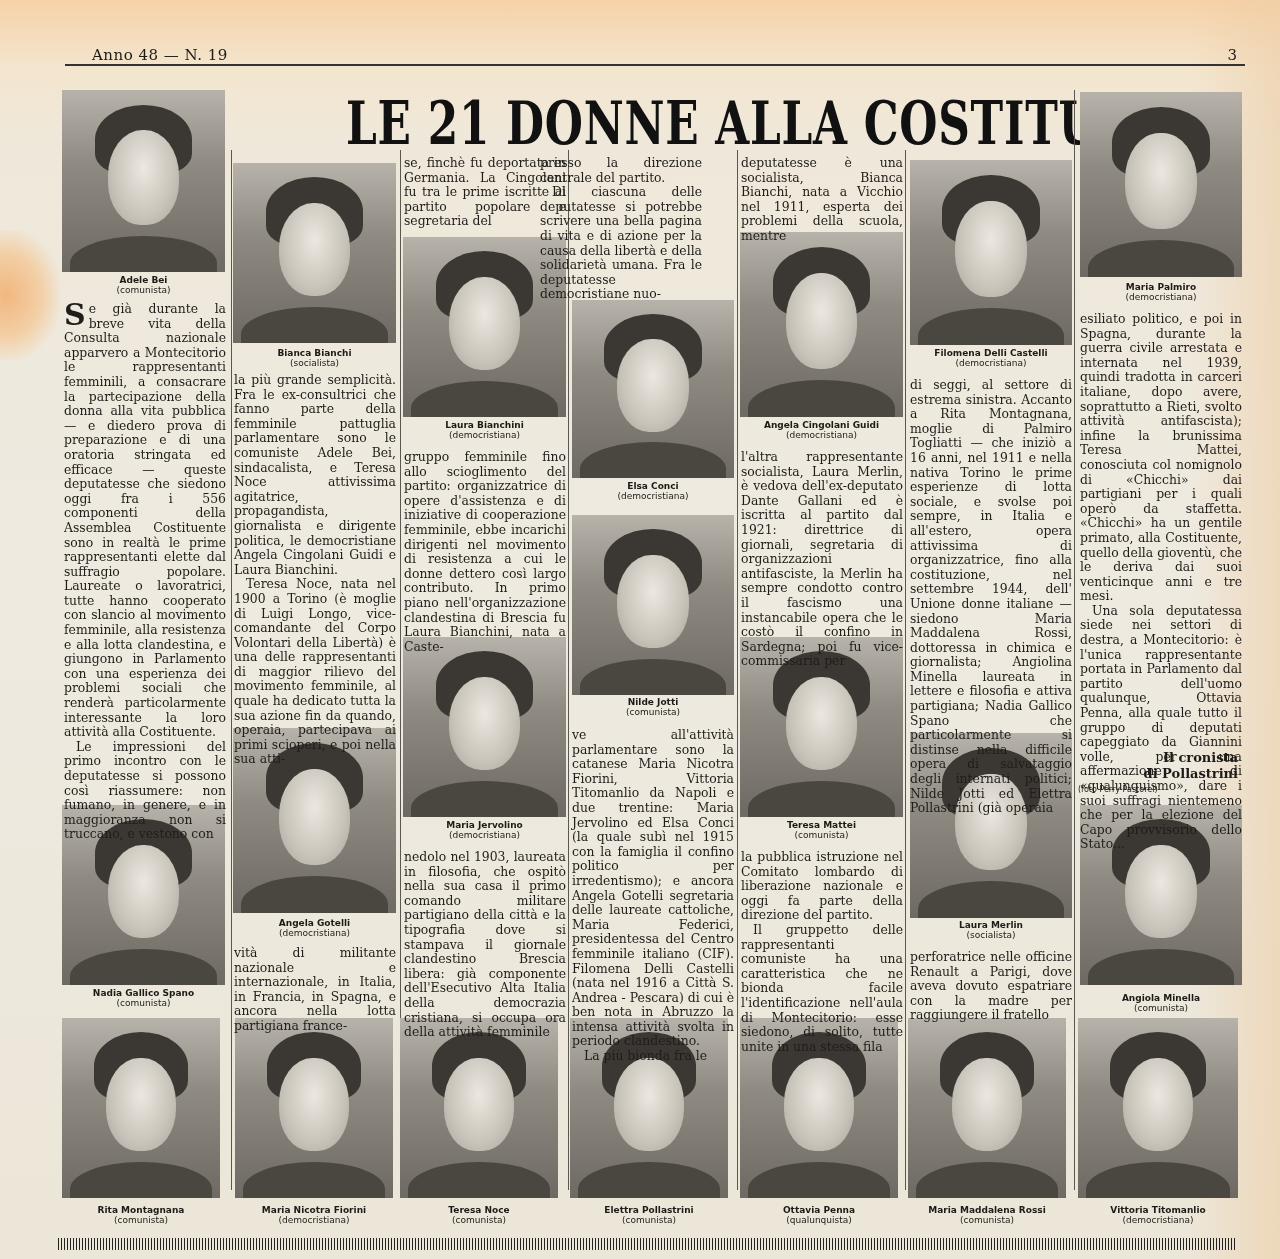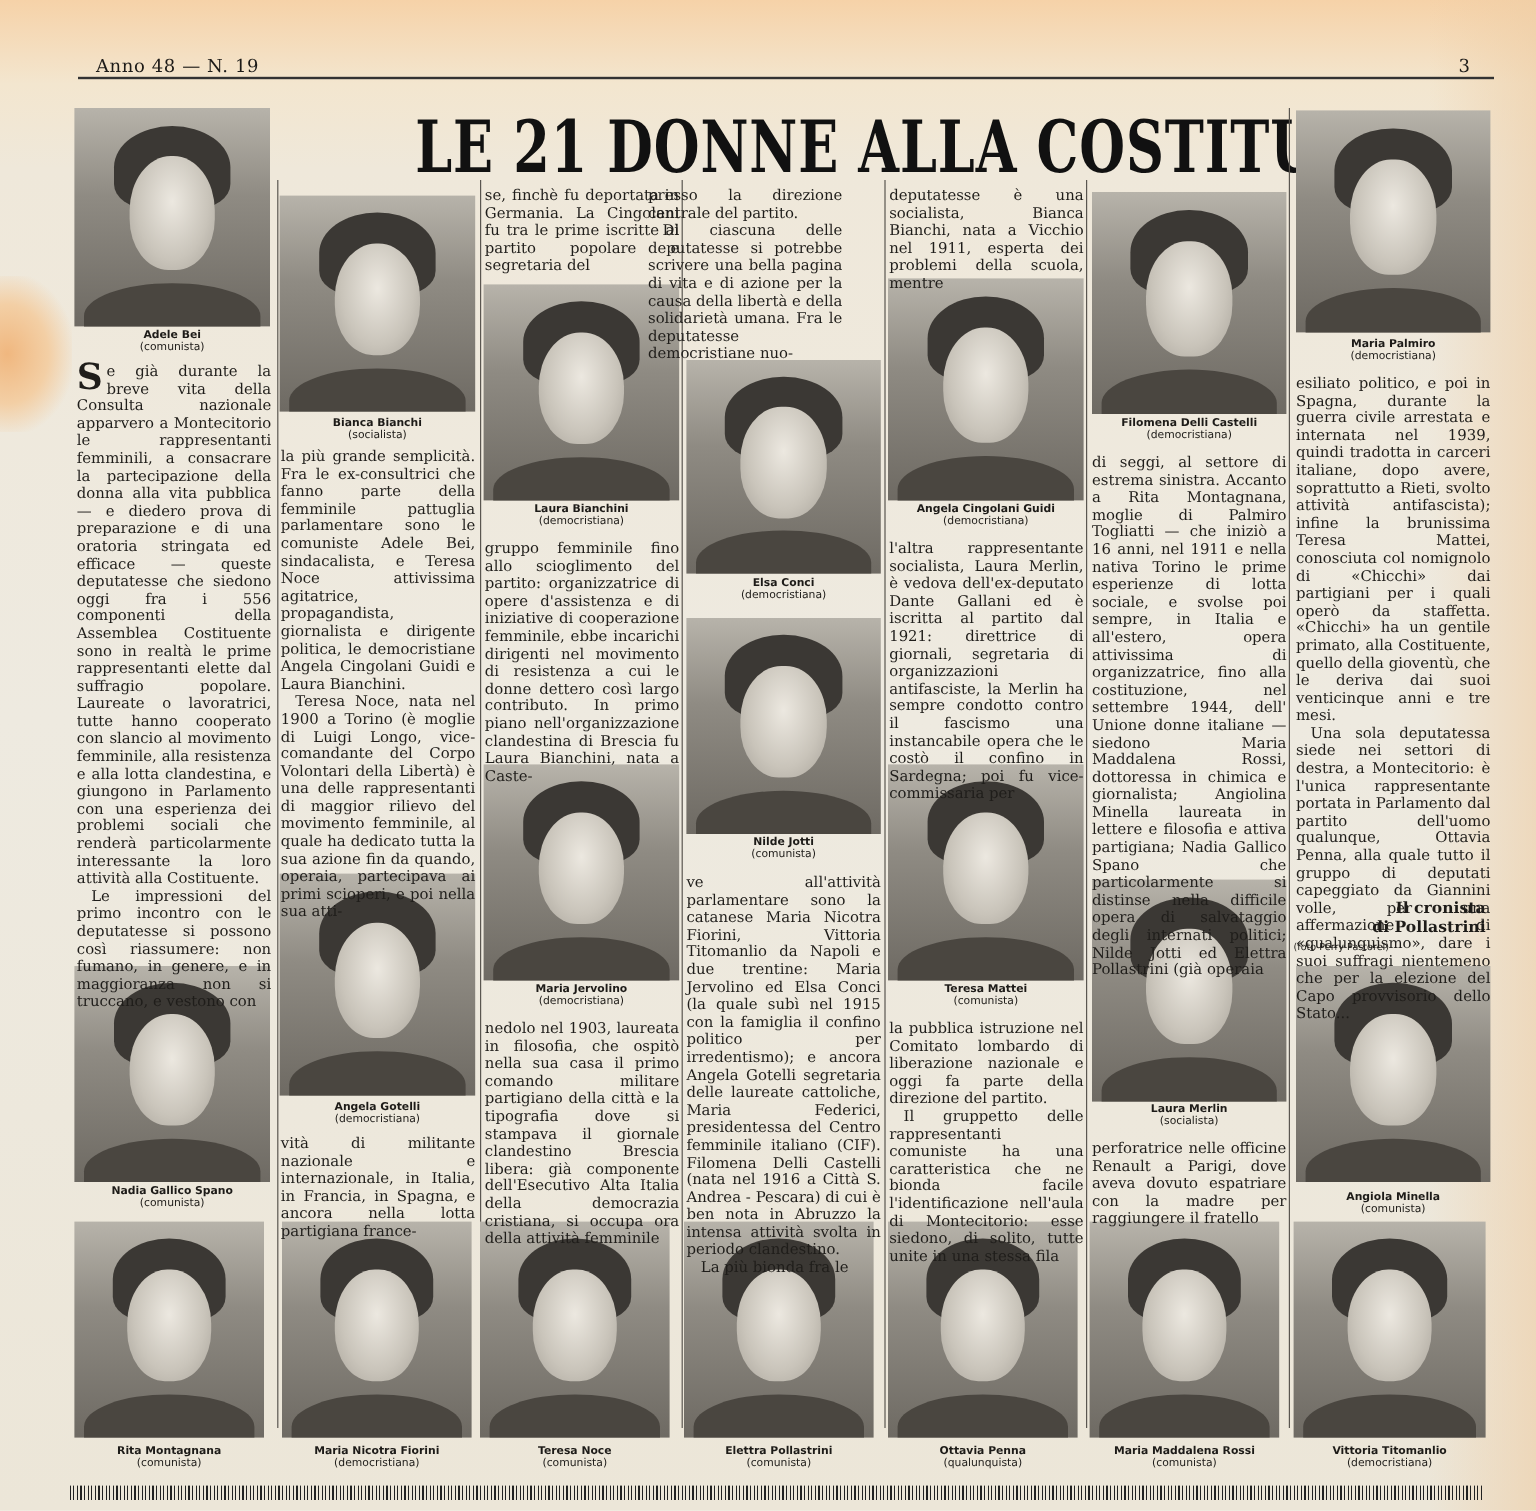"Anno 48 — N. 19" .masthead { left: 80px -> 92px }
